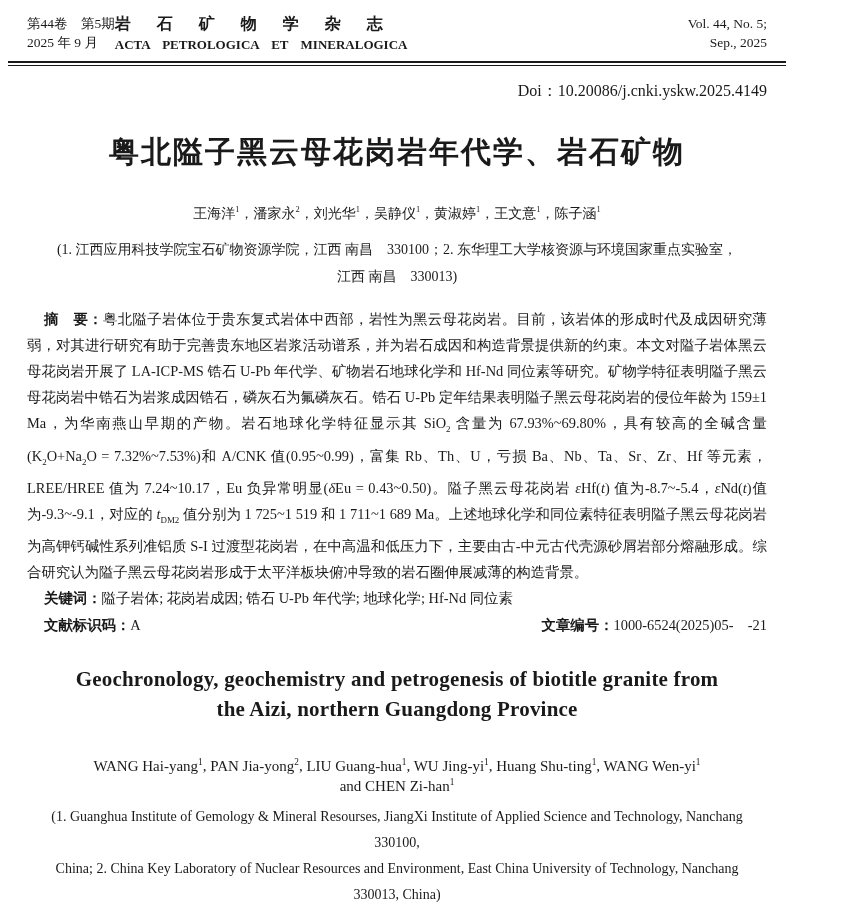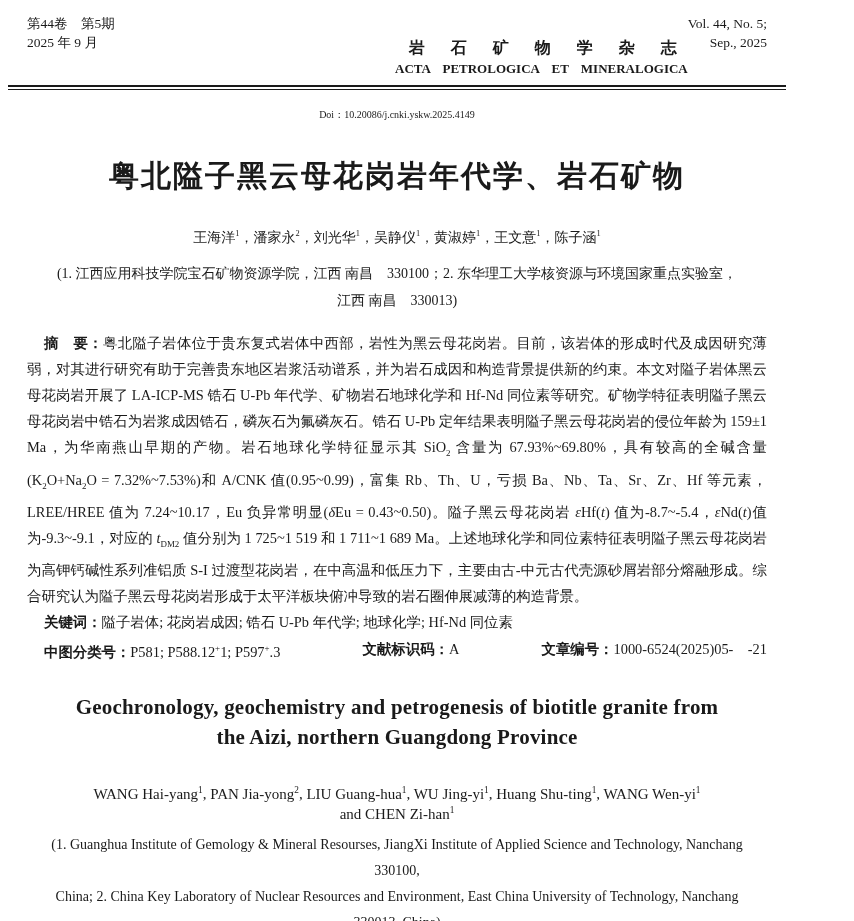"岩 石 矿 物 学" .mh-center { margin-top: 24px -> none; text-align: right -> left }
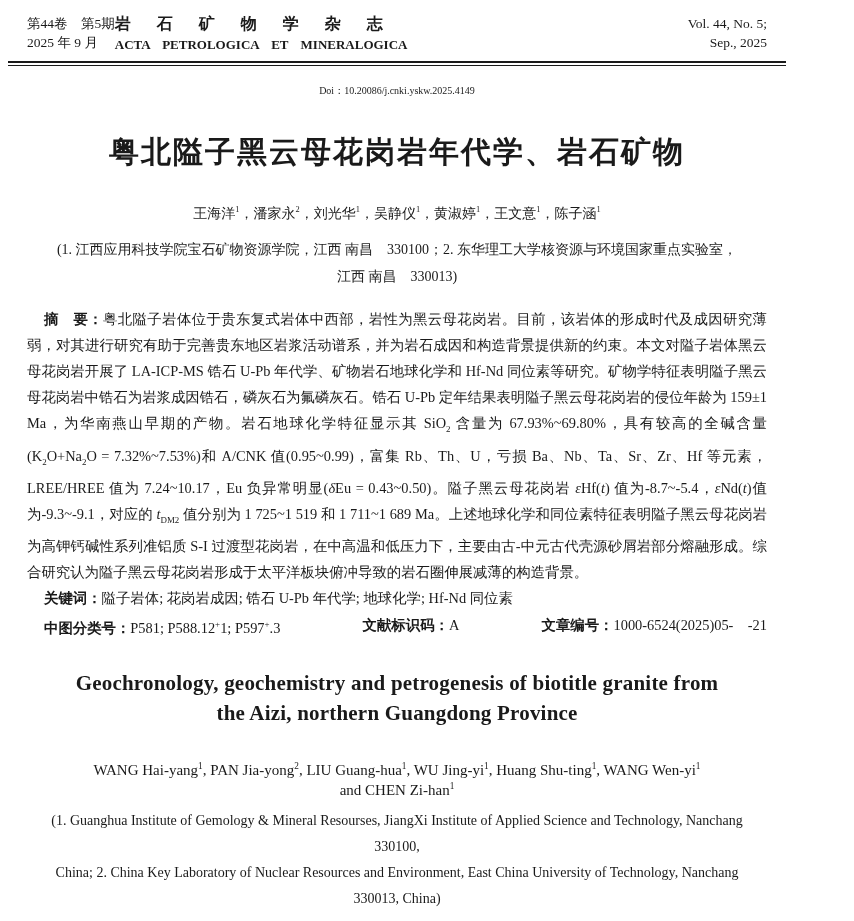"Doi：10.20086/j.cnki.yskw.2025.4149" .doi { font-size: 10px -> 16px; text-align: center -> right }
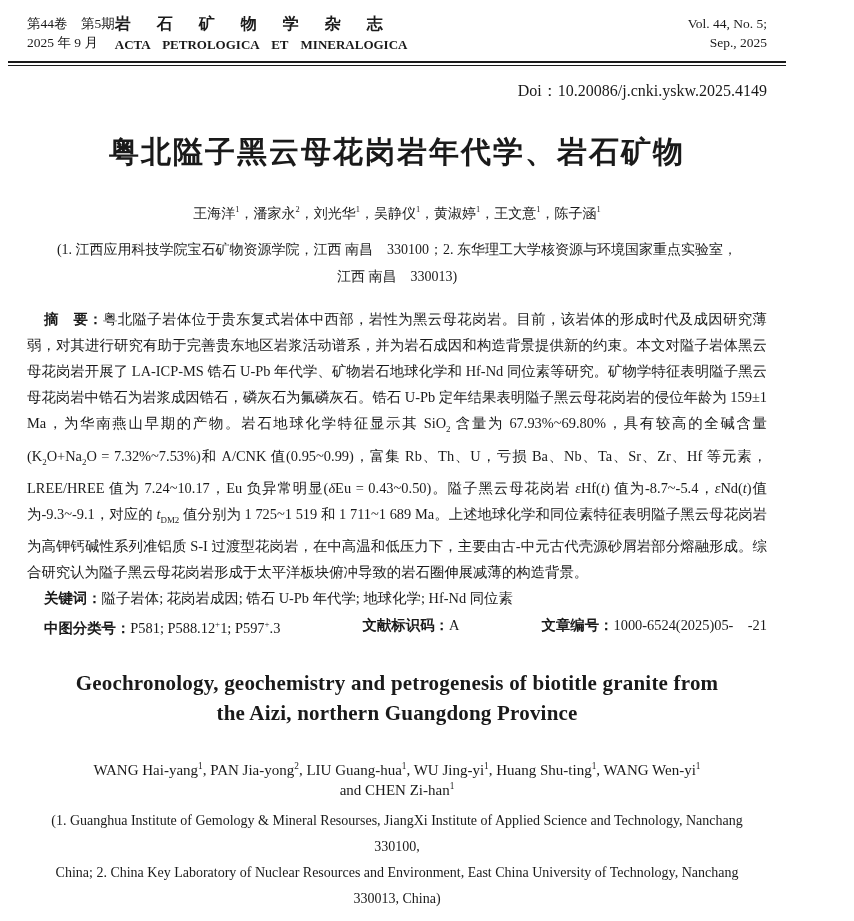"中图分类号：P581; P588.12+1; P597+.3" span { html: <span><span>中图分类号：</span><span>P581; P588.12<sup>+</sup>1; P597<sup>+</sup>.3</span></span> -> none }
